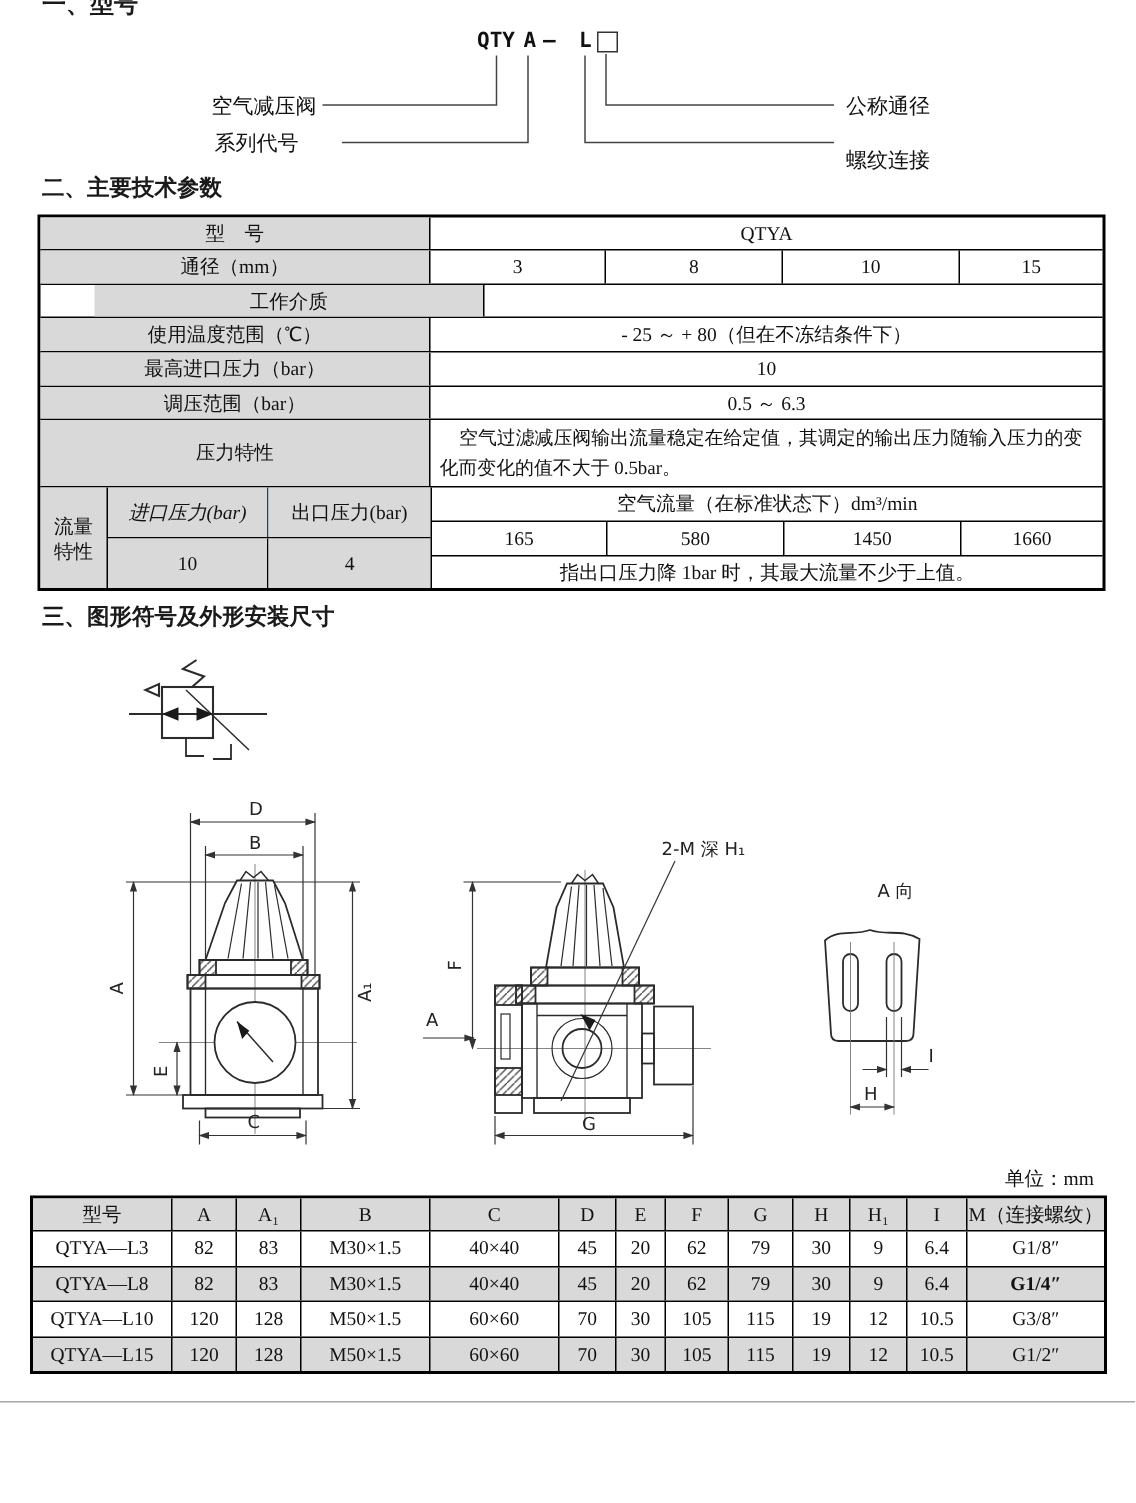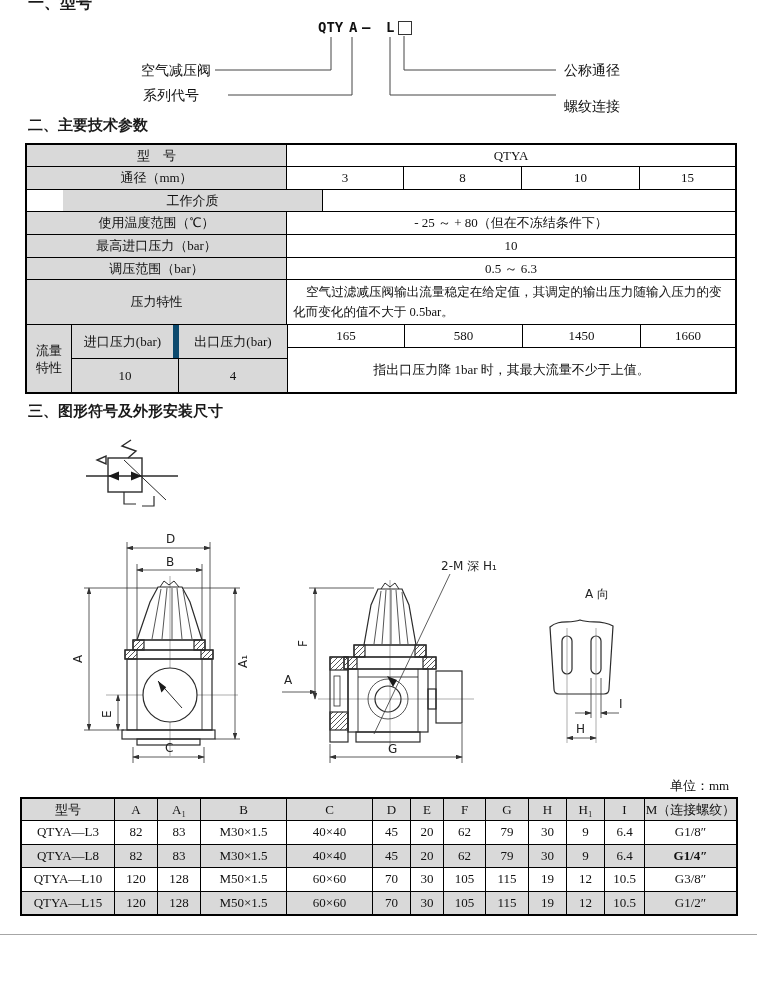"进口压力(bar)" div.flc { border-right: 6px solid #0c4a6e -> 1px solid #0c4a6e; font-style: none -> italic }
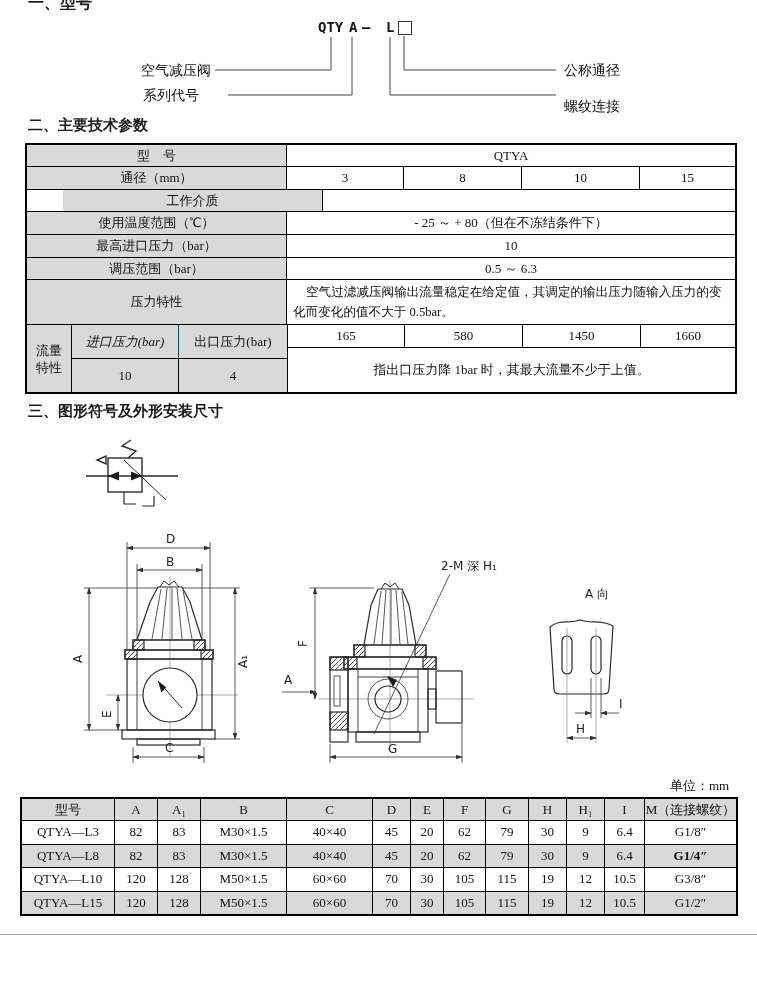"空气流量（在标准状态下）dm³/min" div.spv { html: none -> <div>空气流量（在标准状态下）dm³/min</div> }
